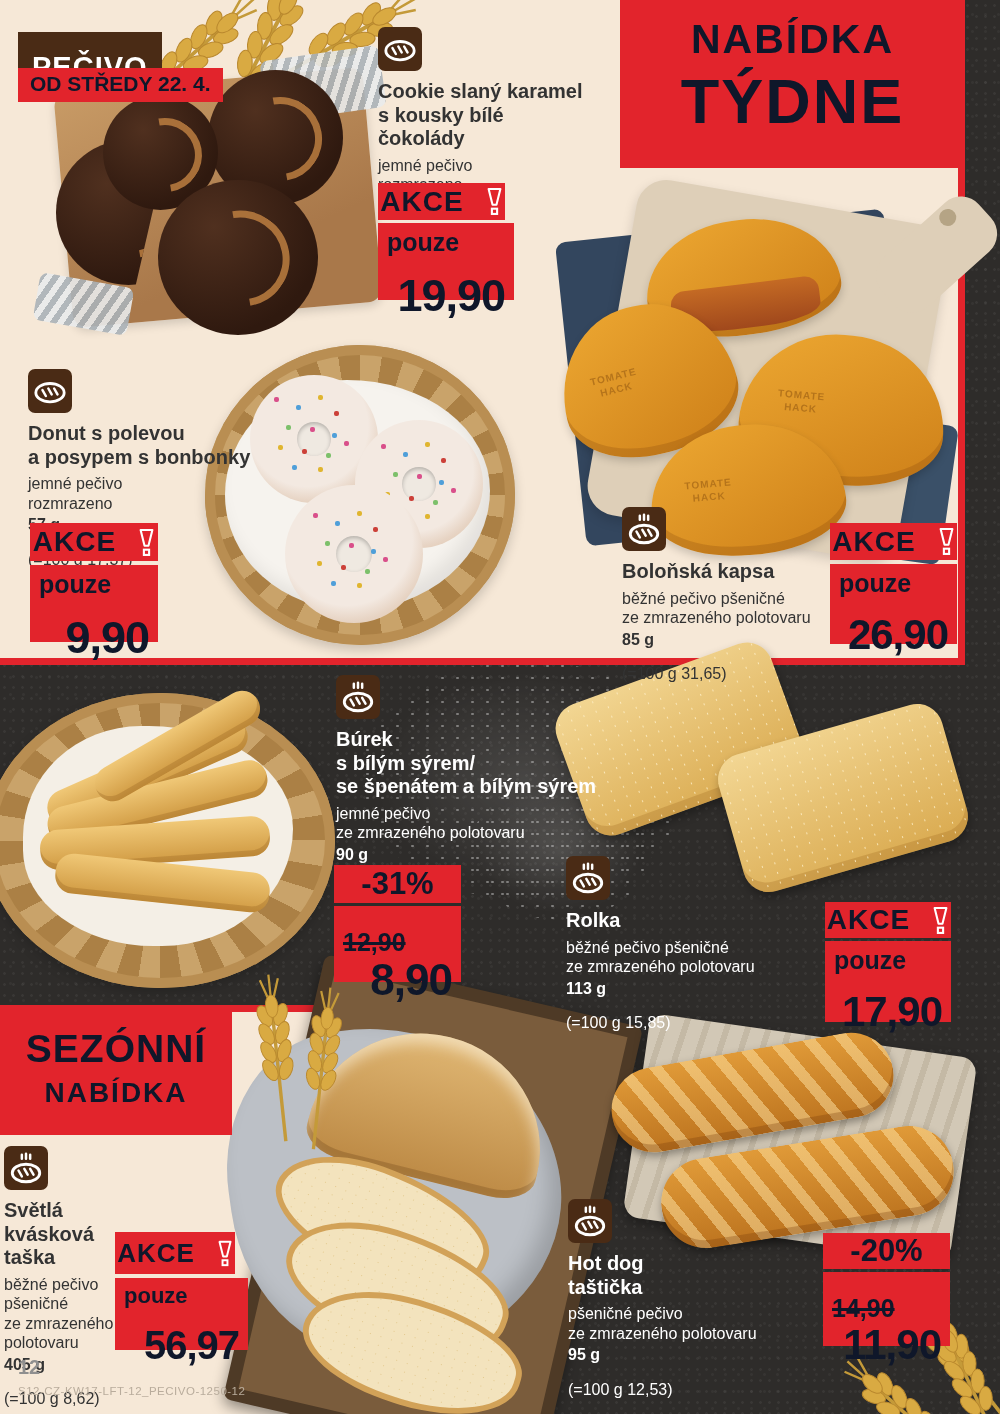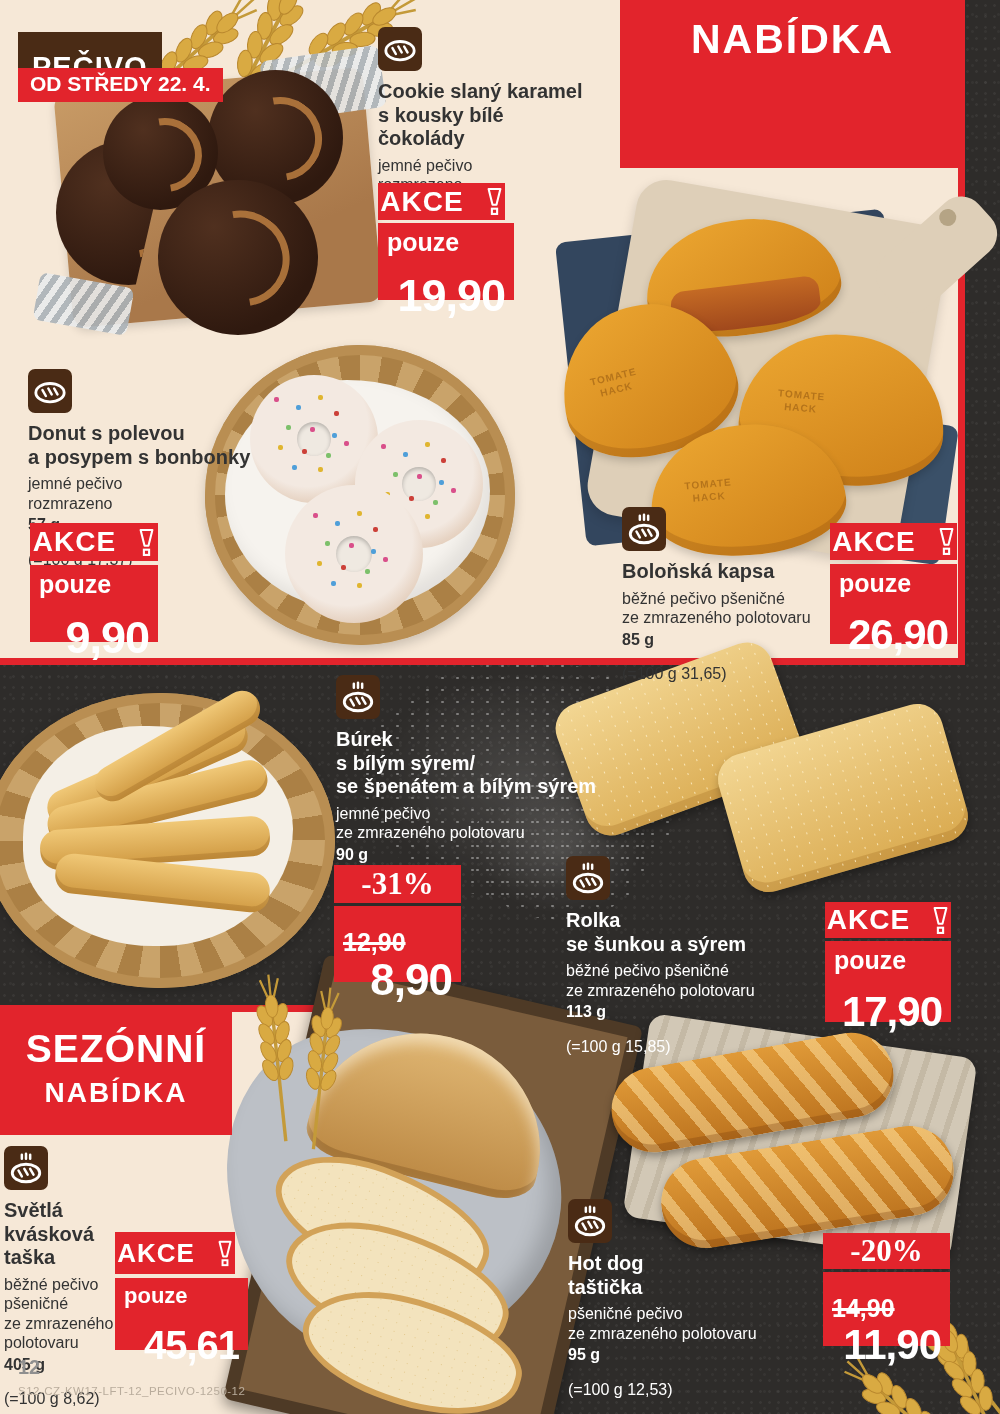"NABÍDKA" .red { color: #ffffff -> #0f172a }
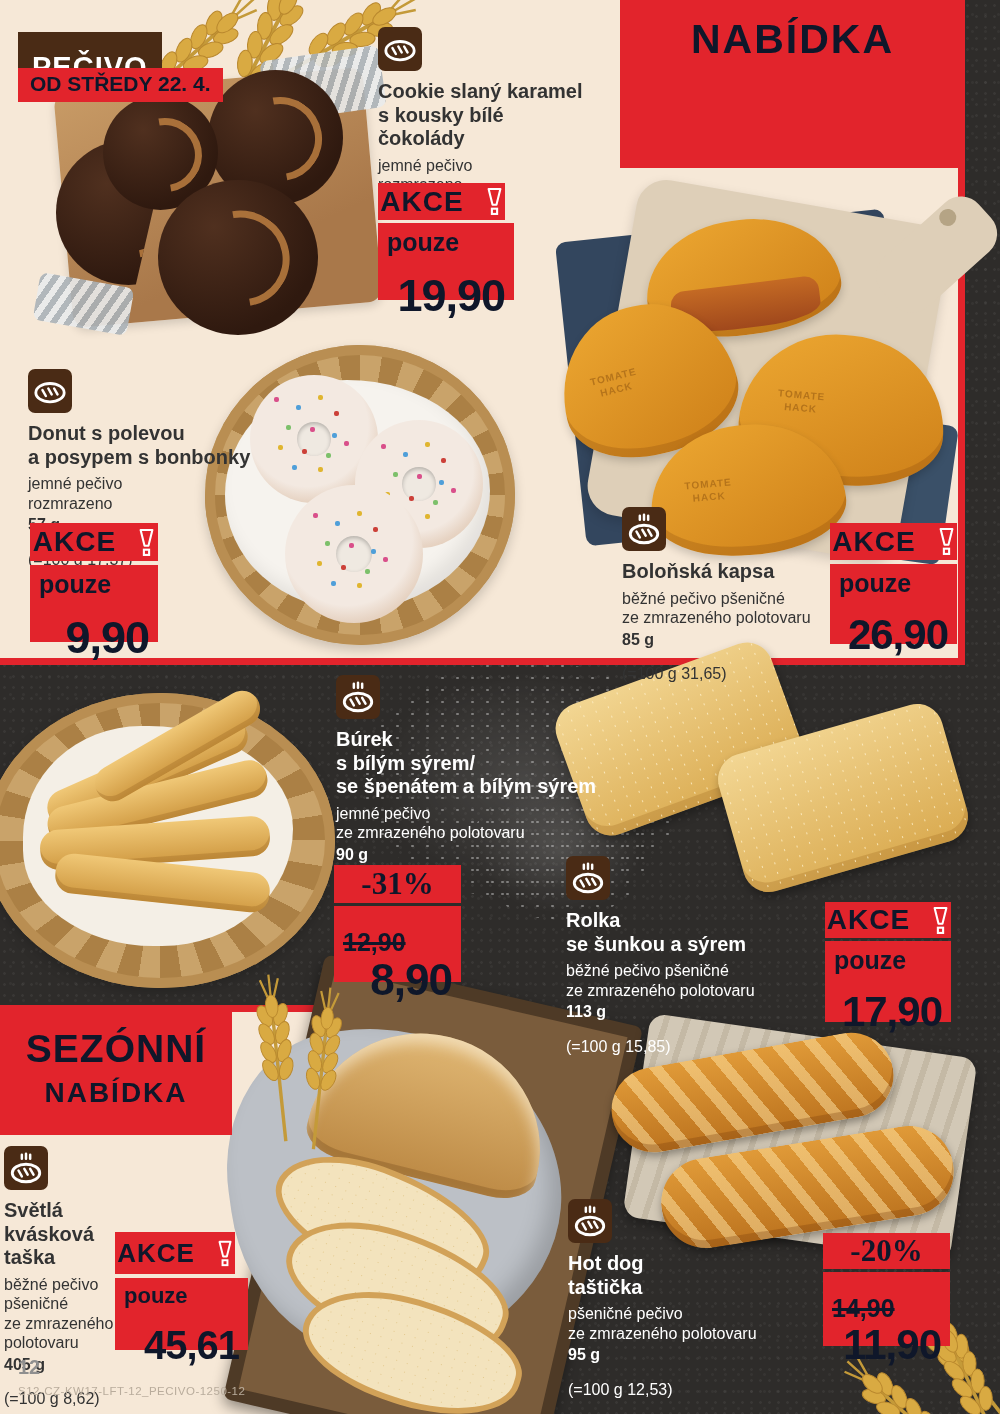"TÝDNE" span.l2 { html: none -> <span>TÝDNE</span> }
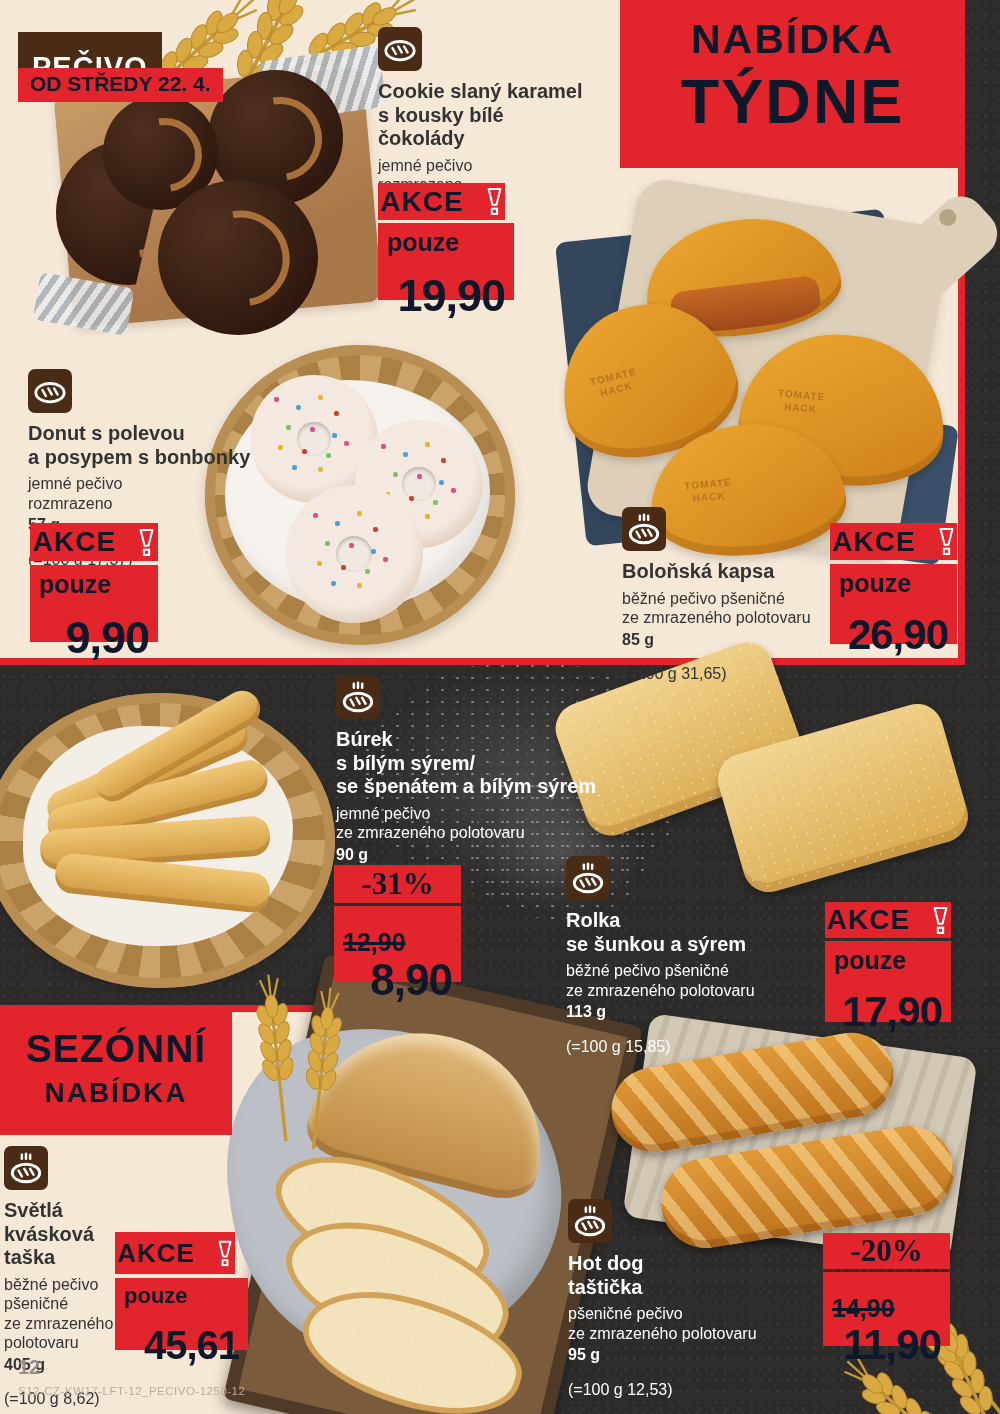"-31%" .discbox { font-family: Liberation Serif, serif -> none }
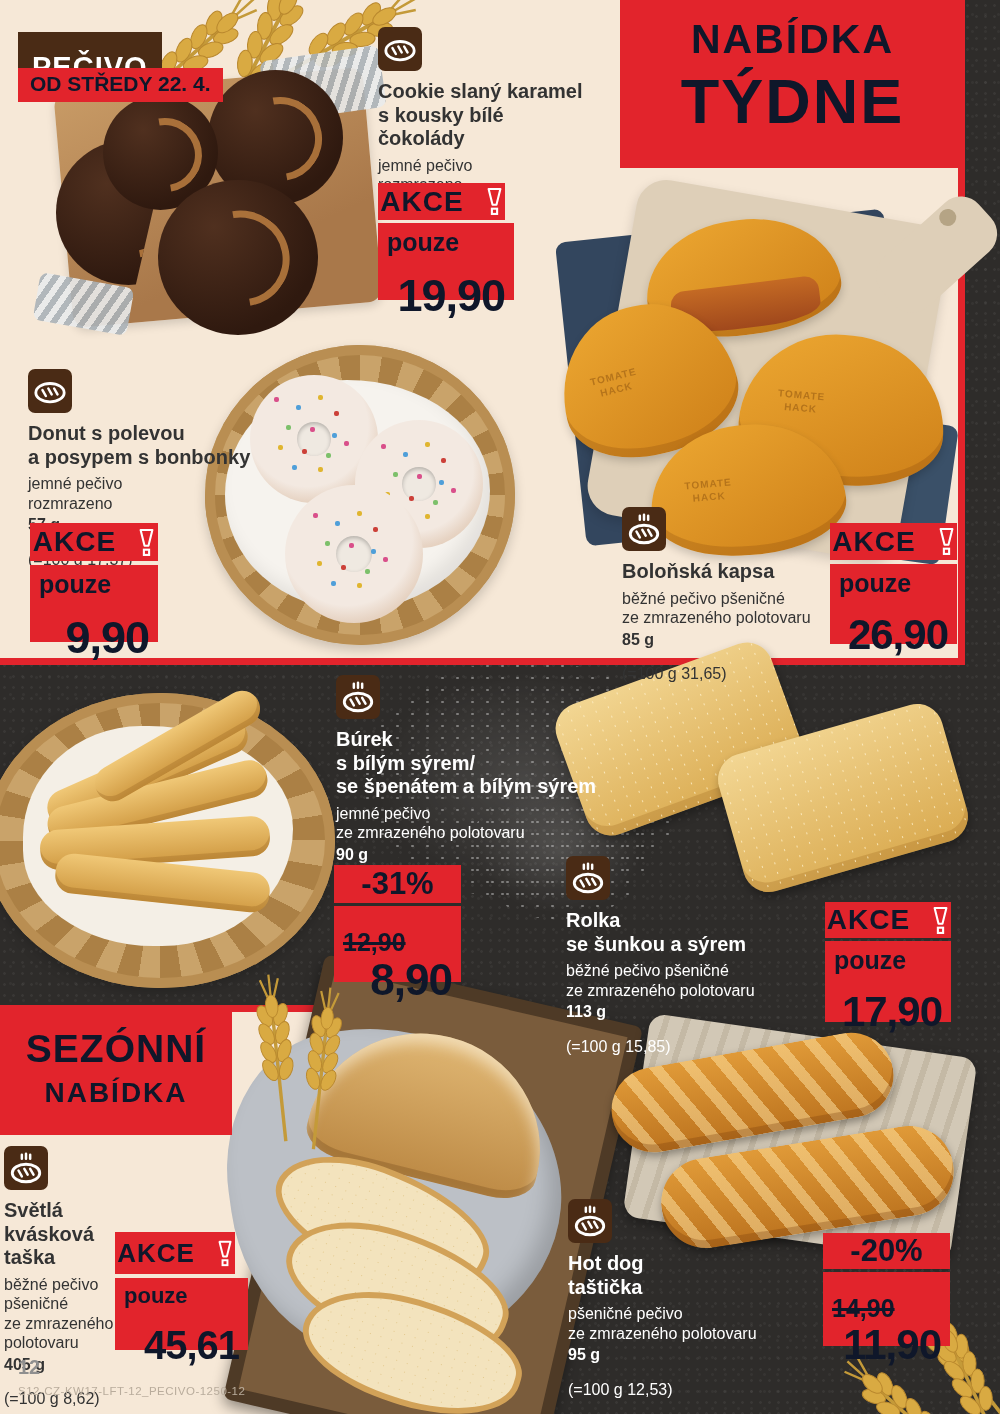"se šunkou a sýrem" span { html: <span>se šunkou a sýrem</span> -> none }
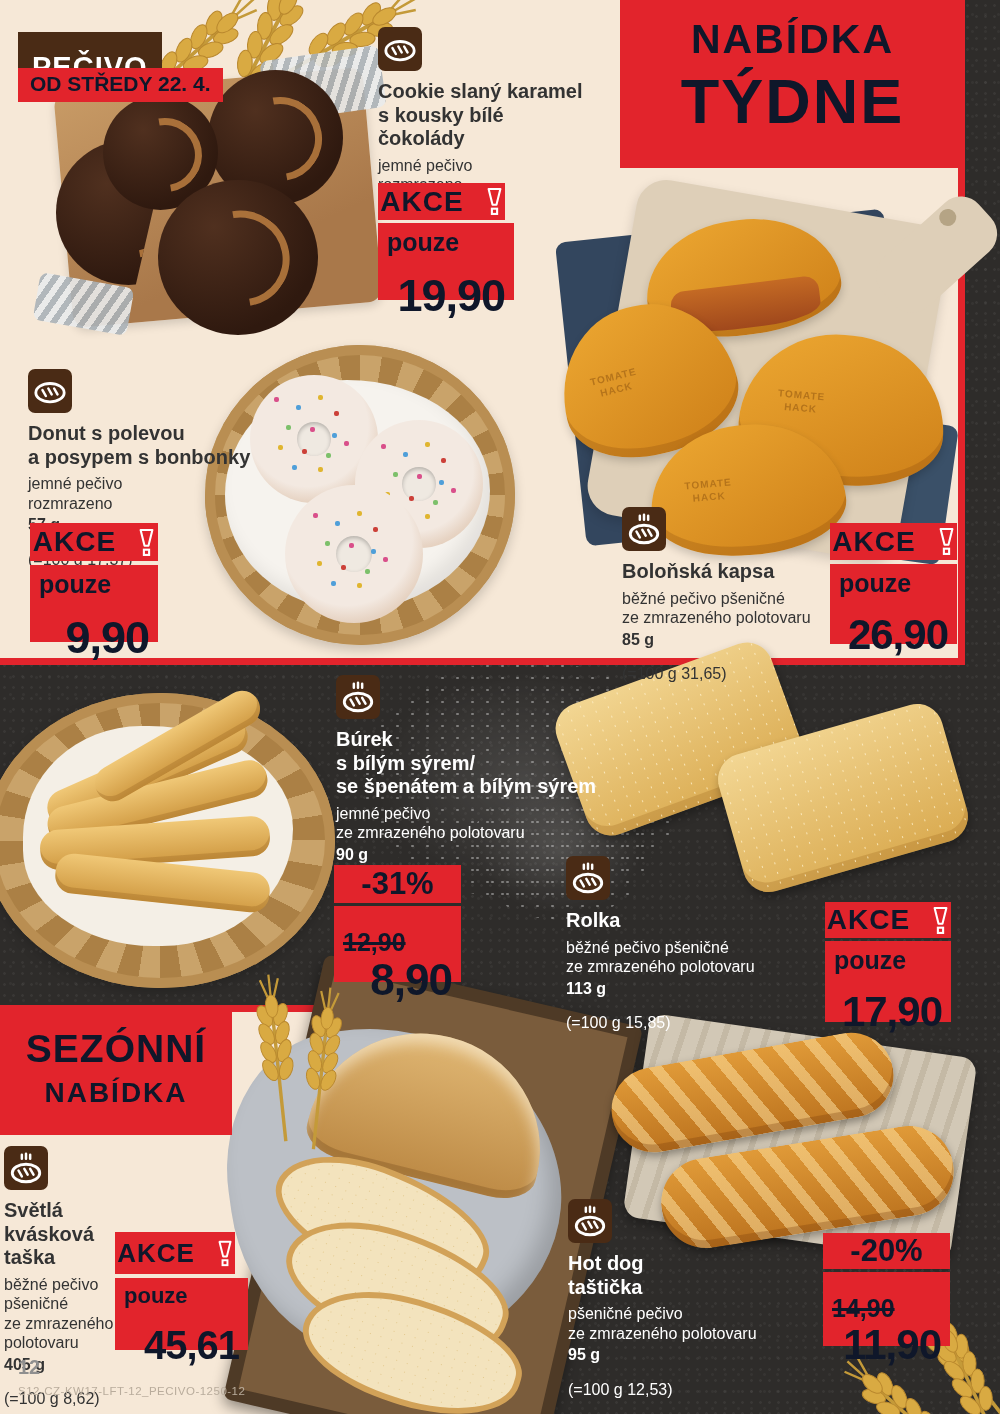"45,61" span.pr { text: 45,61 -> 56,97 }
